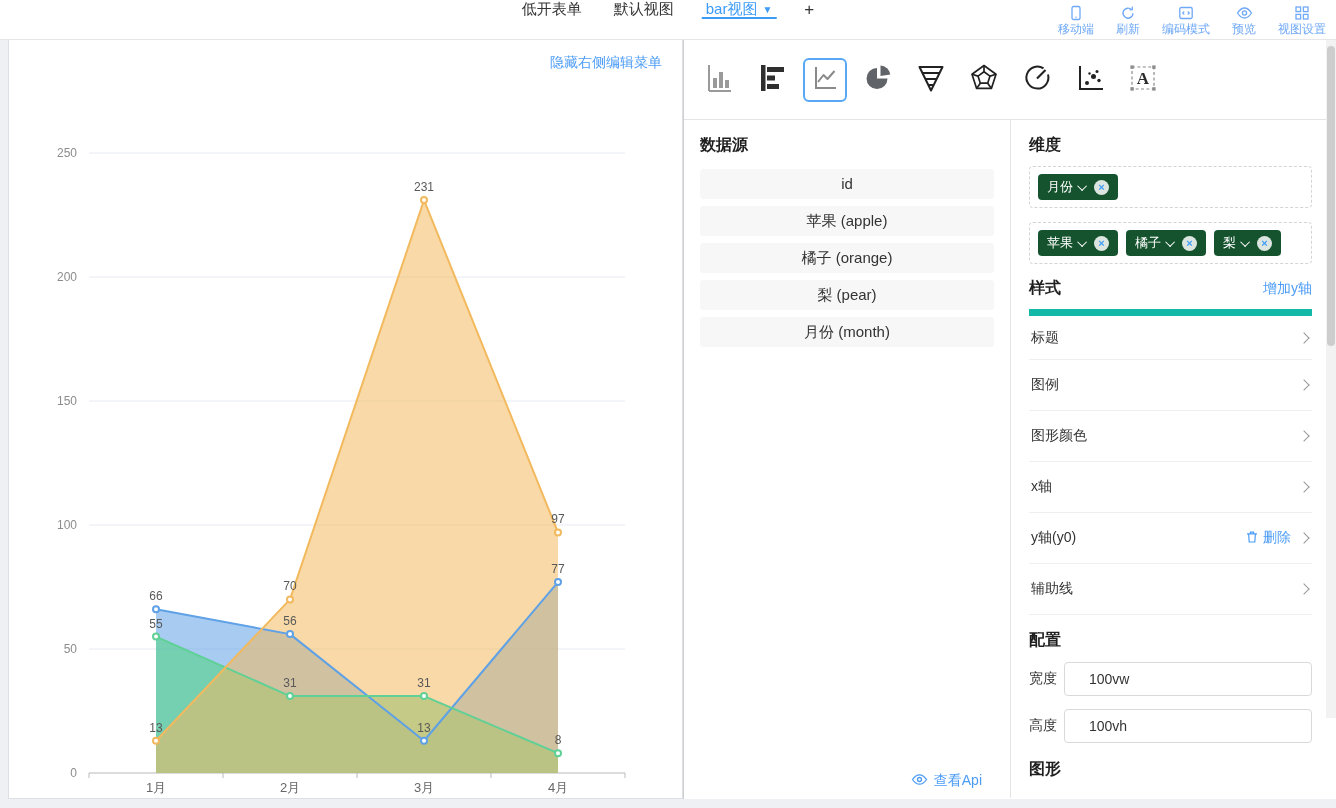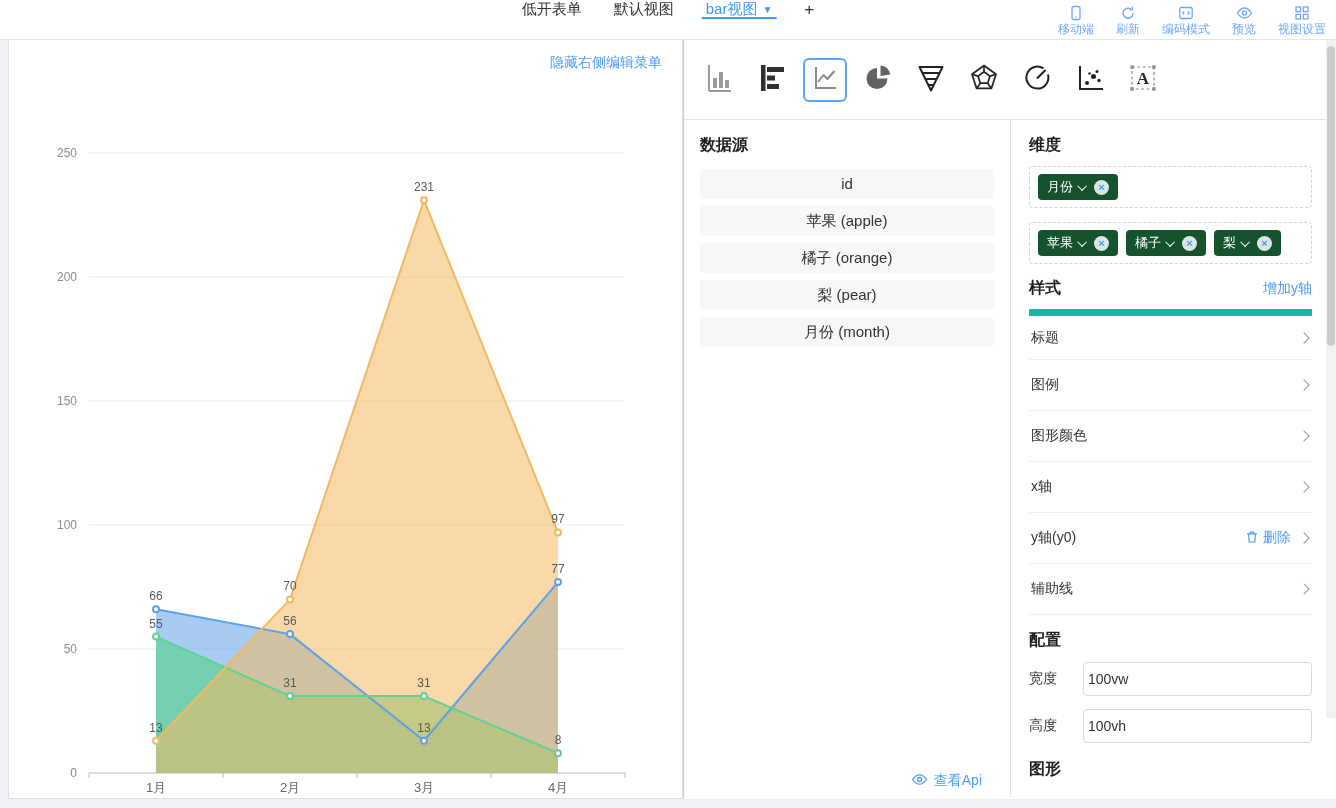"宽度" .cfg-row { gap: 24px -> 5px }
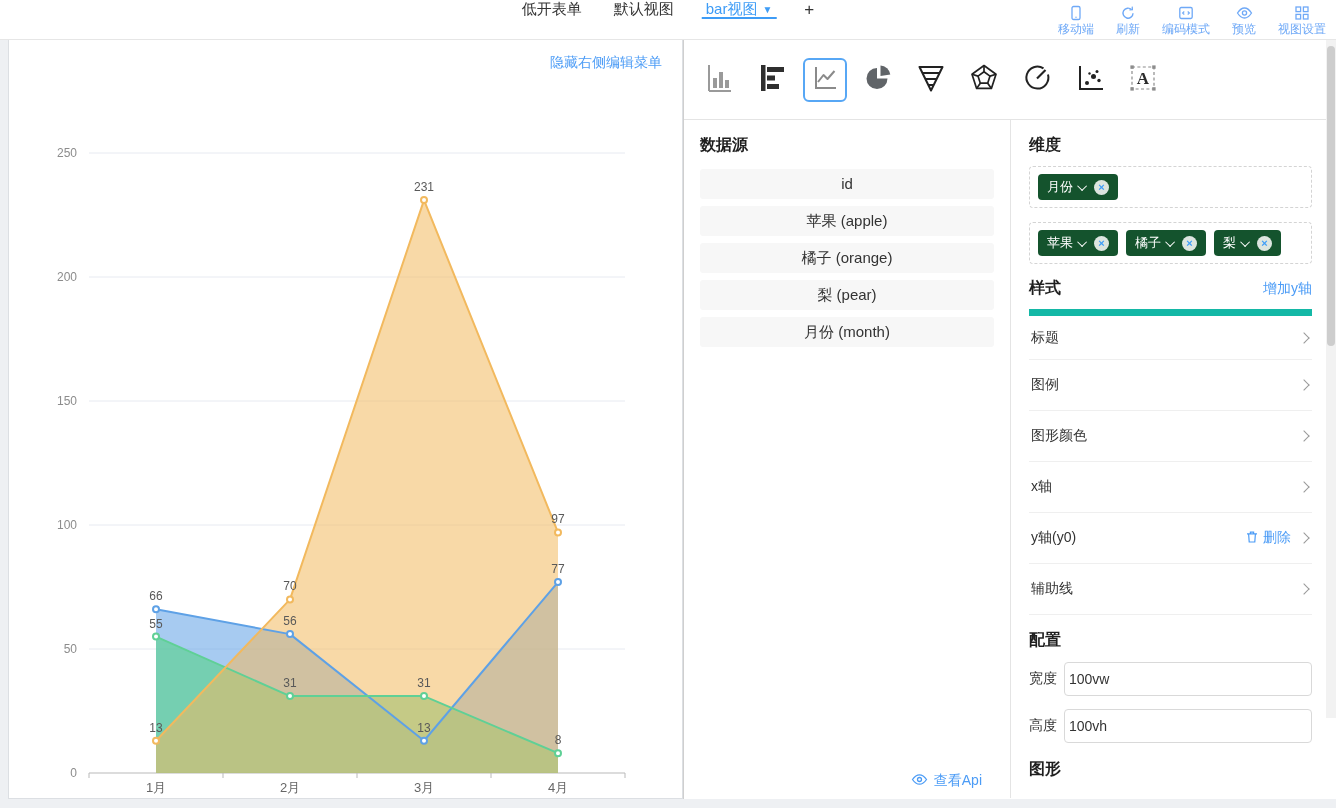"100vw" .cfg-input { padding: 0 4px -> 0 24px }
